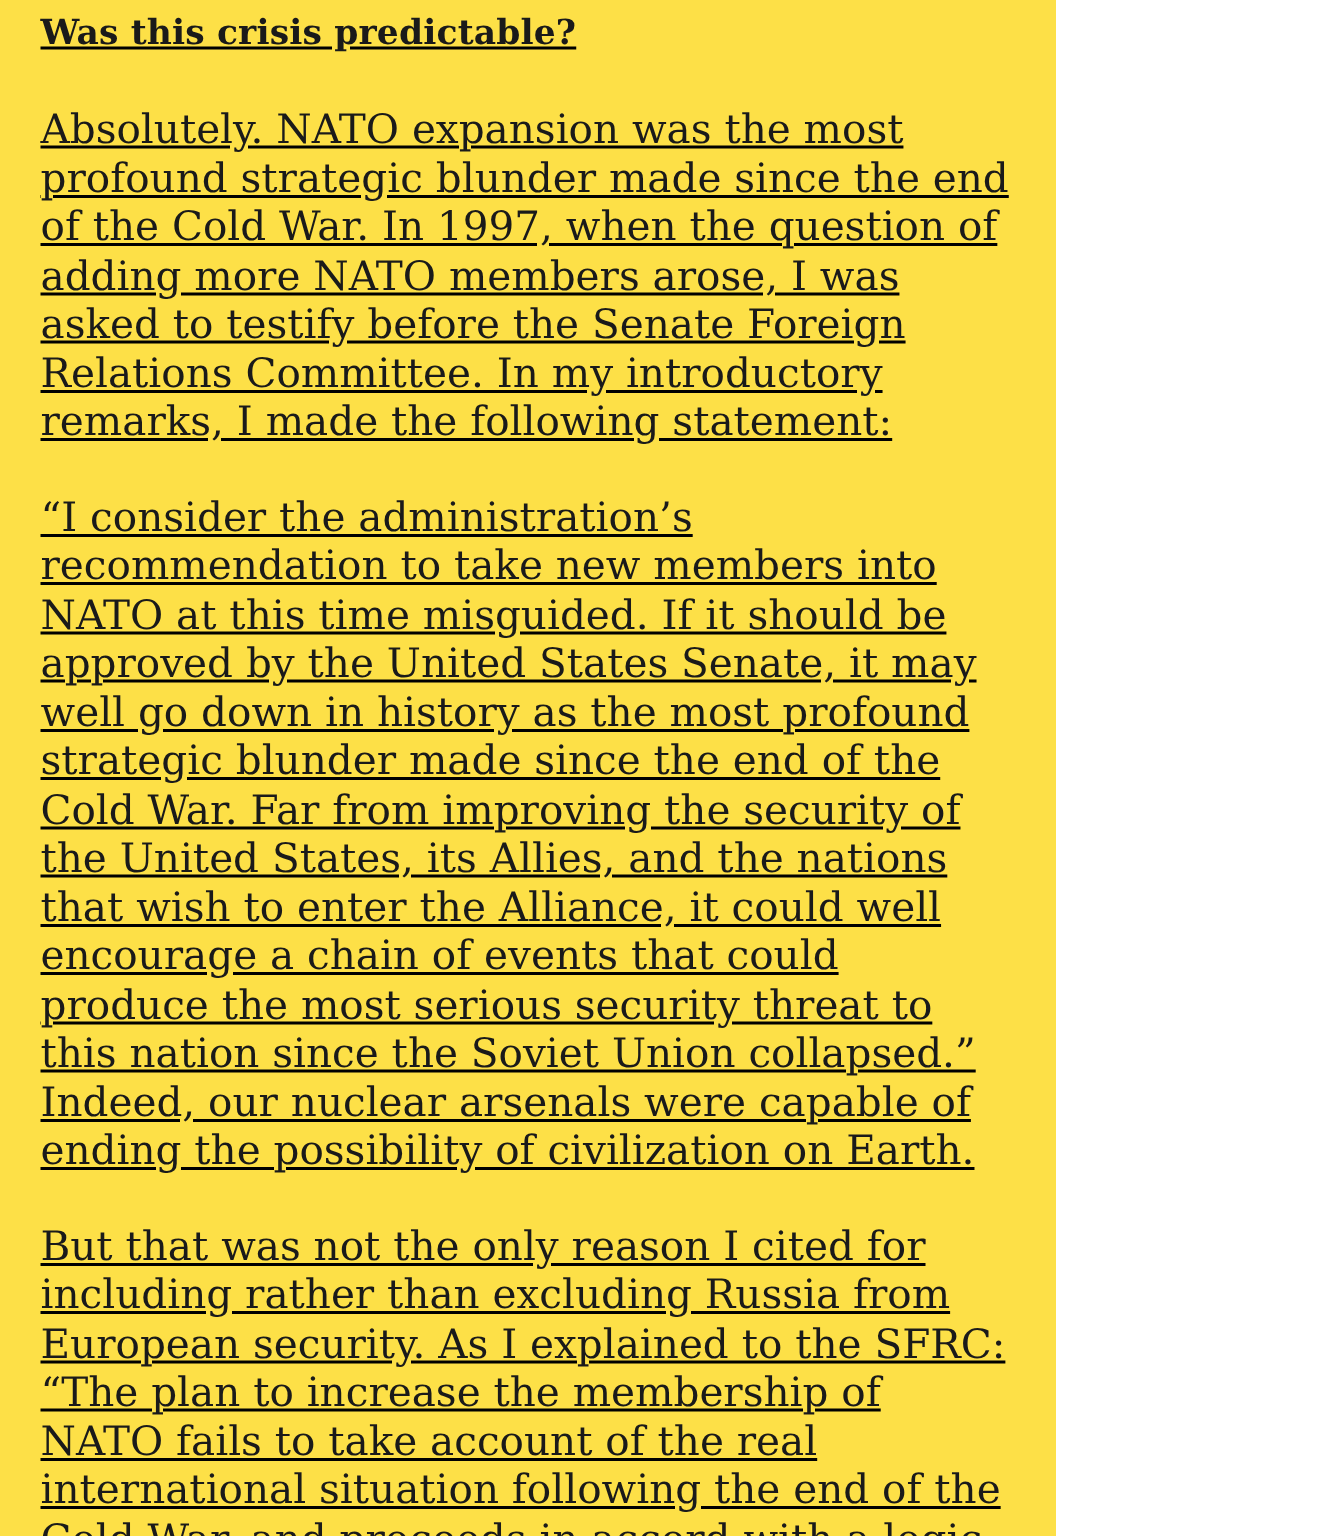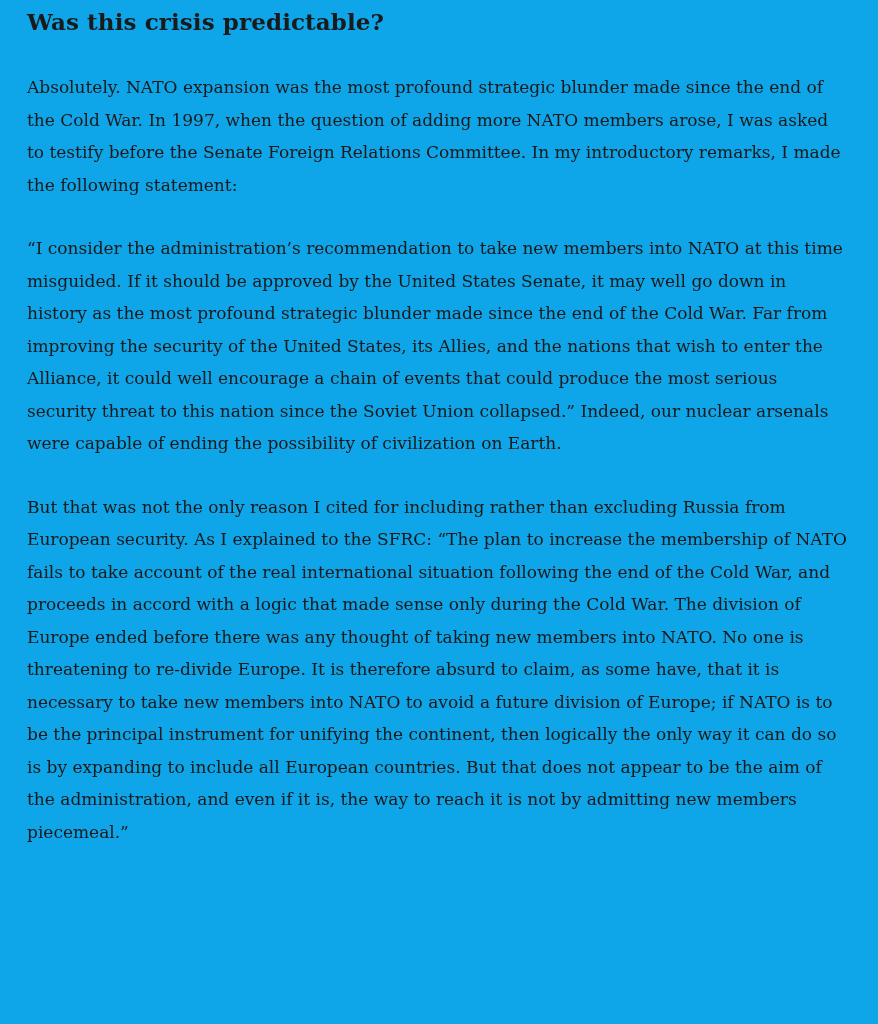"Was this crisis predictable?" .page { background: #0ea5e9 -> #fde047; text-decoration: none -> underline; width: 878px -> 704px }
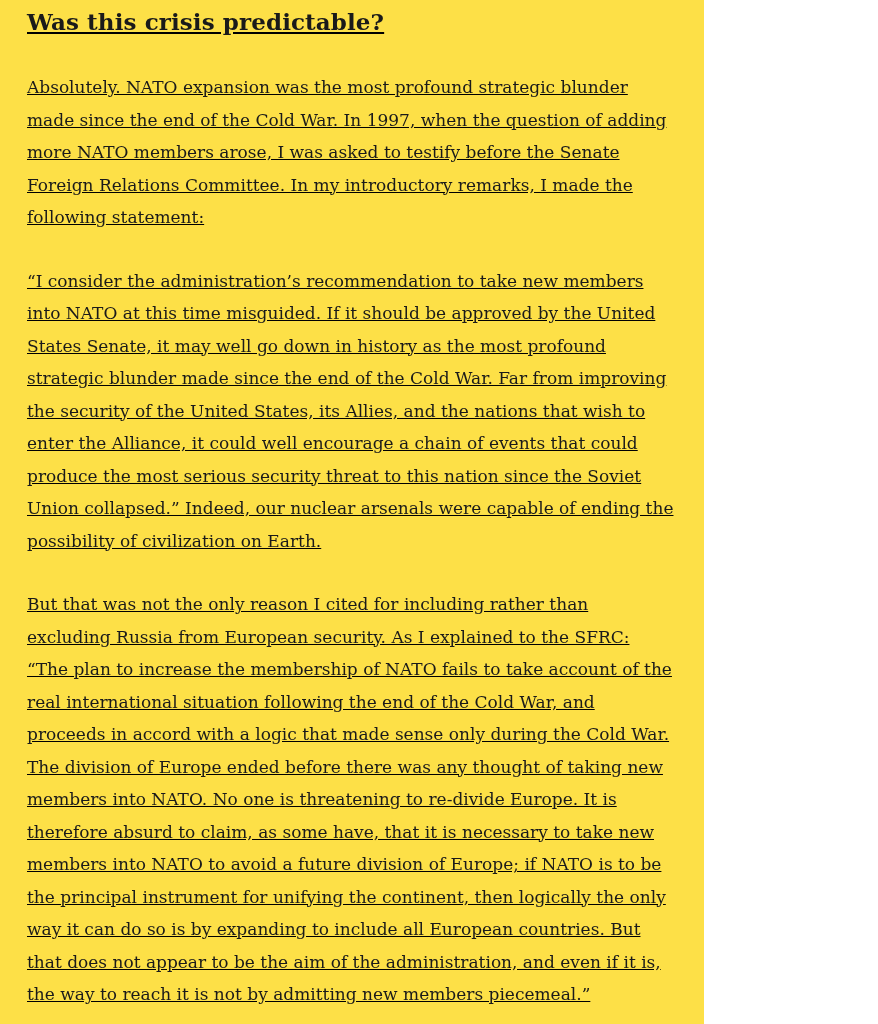"Absolutely. NATO expansion was the" .article-paragraph { font-size: 17px -> 27px }
